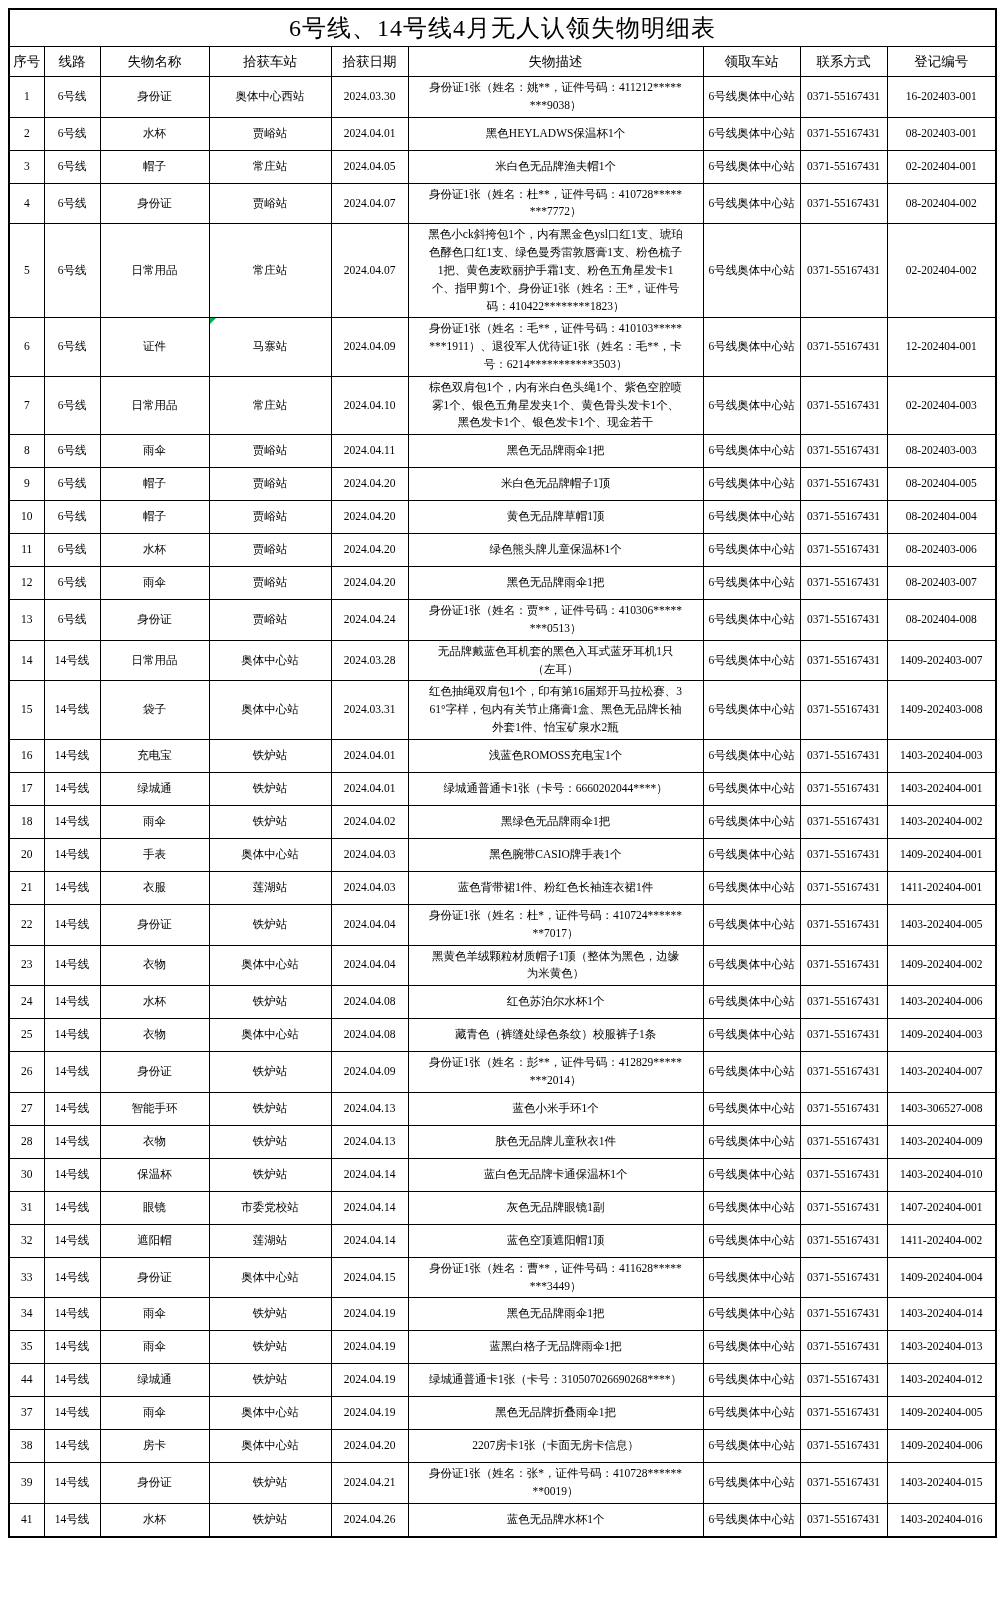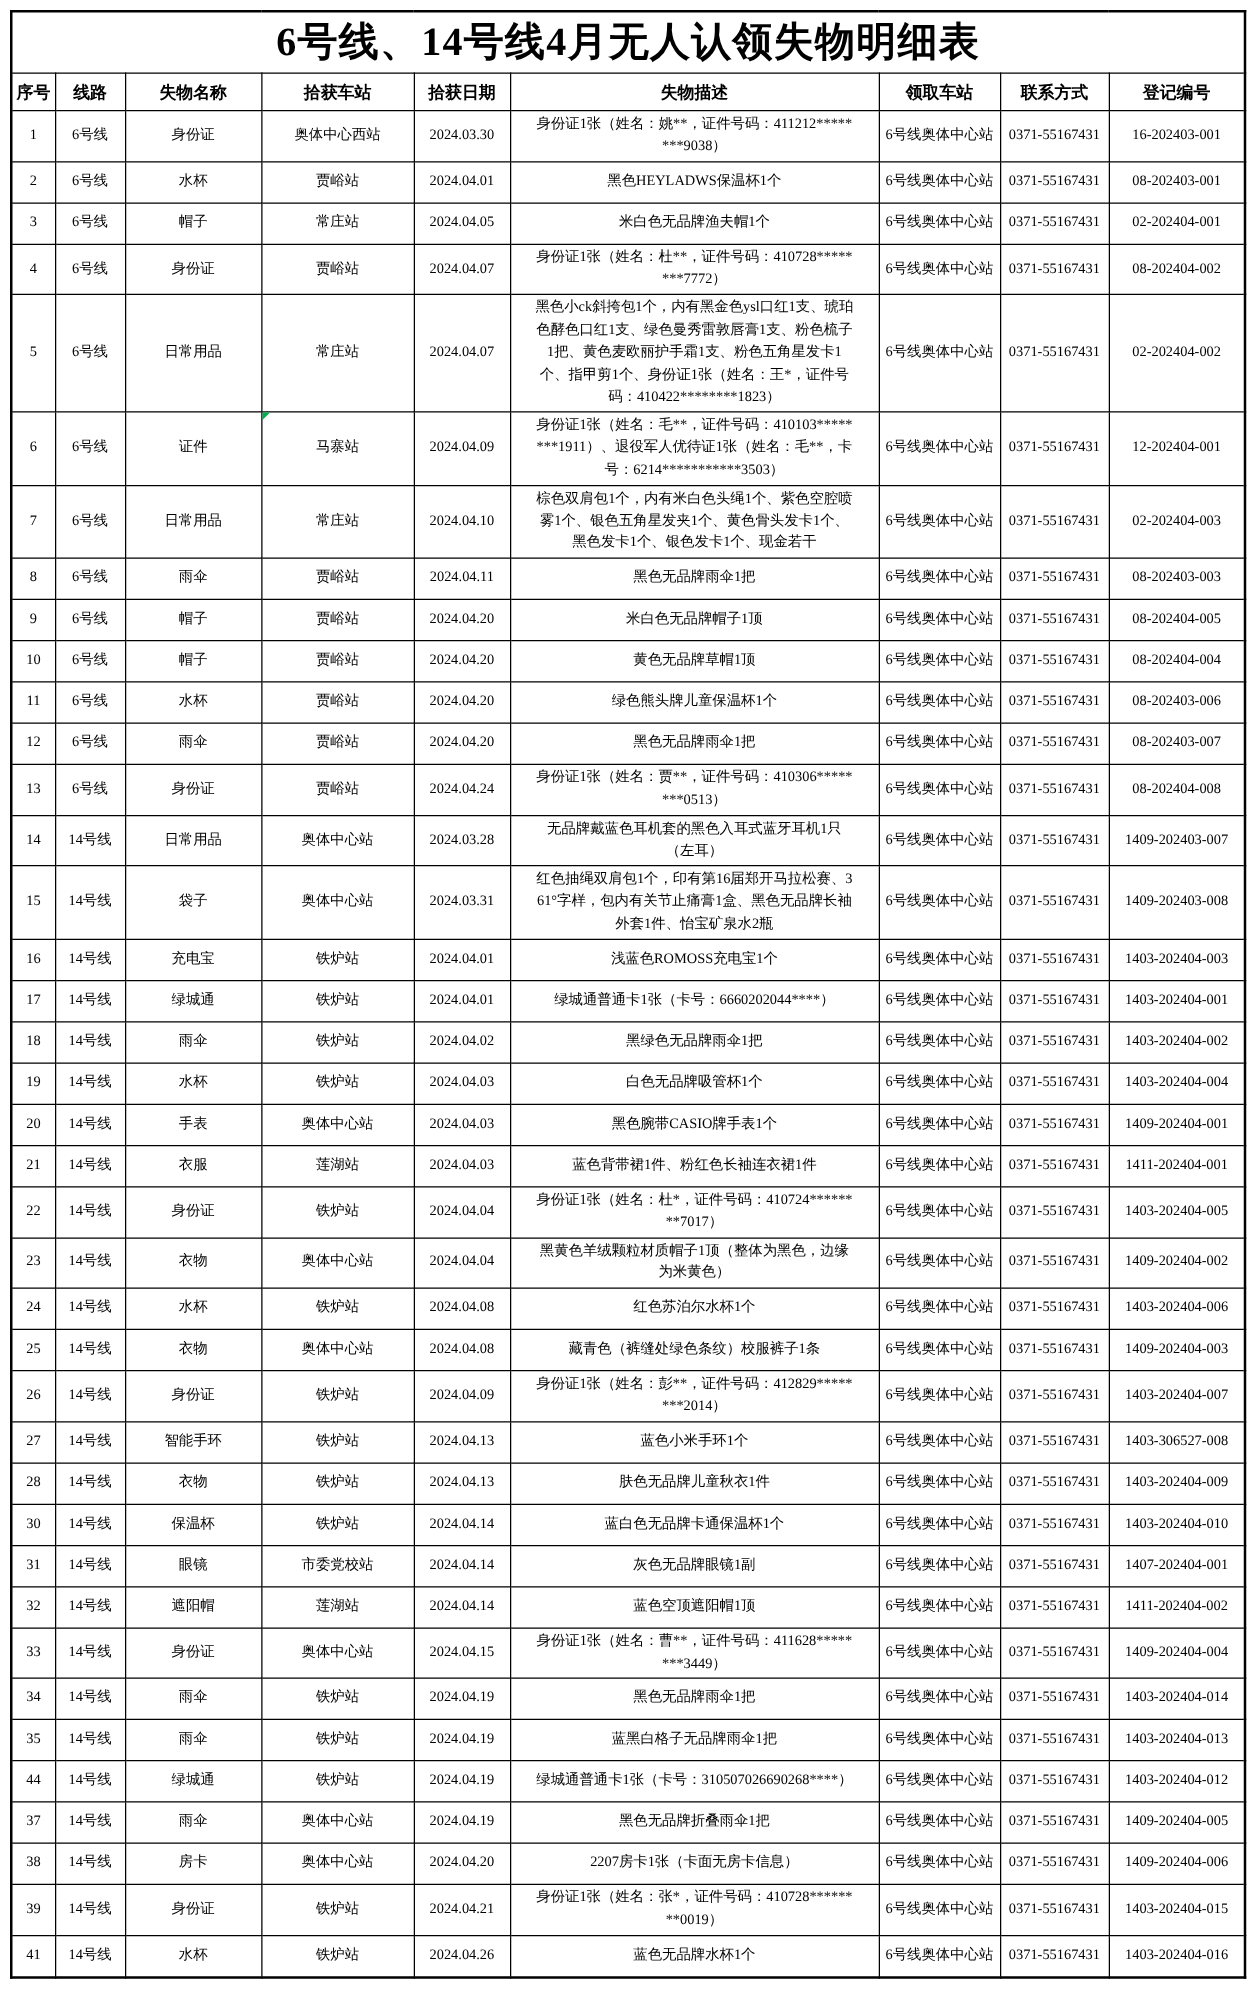"6号线、14号线4月无人认领失物明细表" .title-cell { font-size: 32px -> 24px; font-weight: bold -> normal }
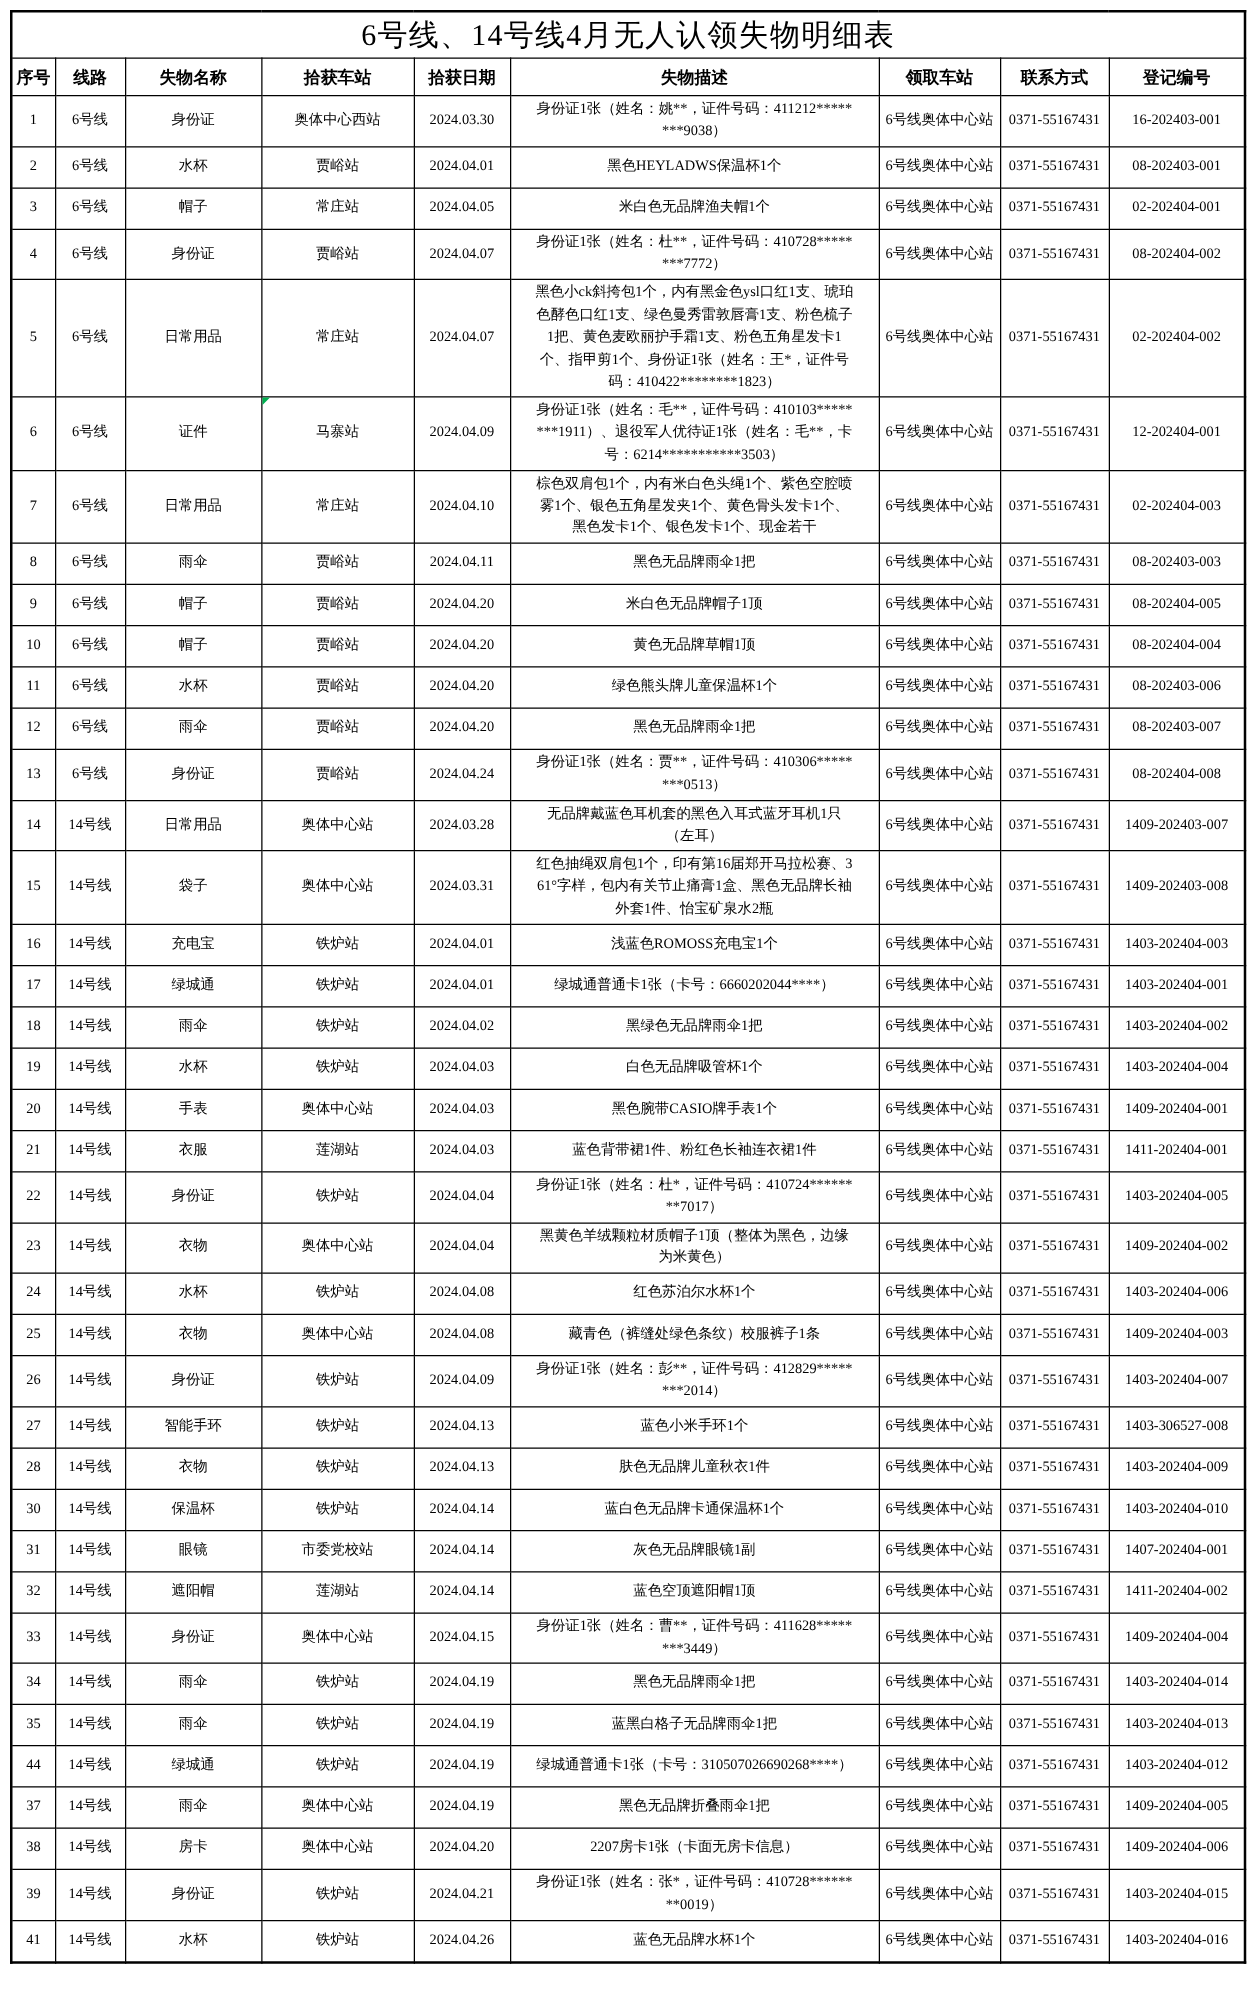"序号" th.col-header { font-weight: bold -> normal }
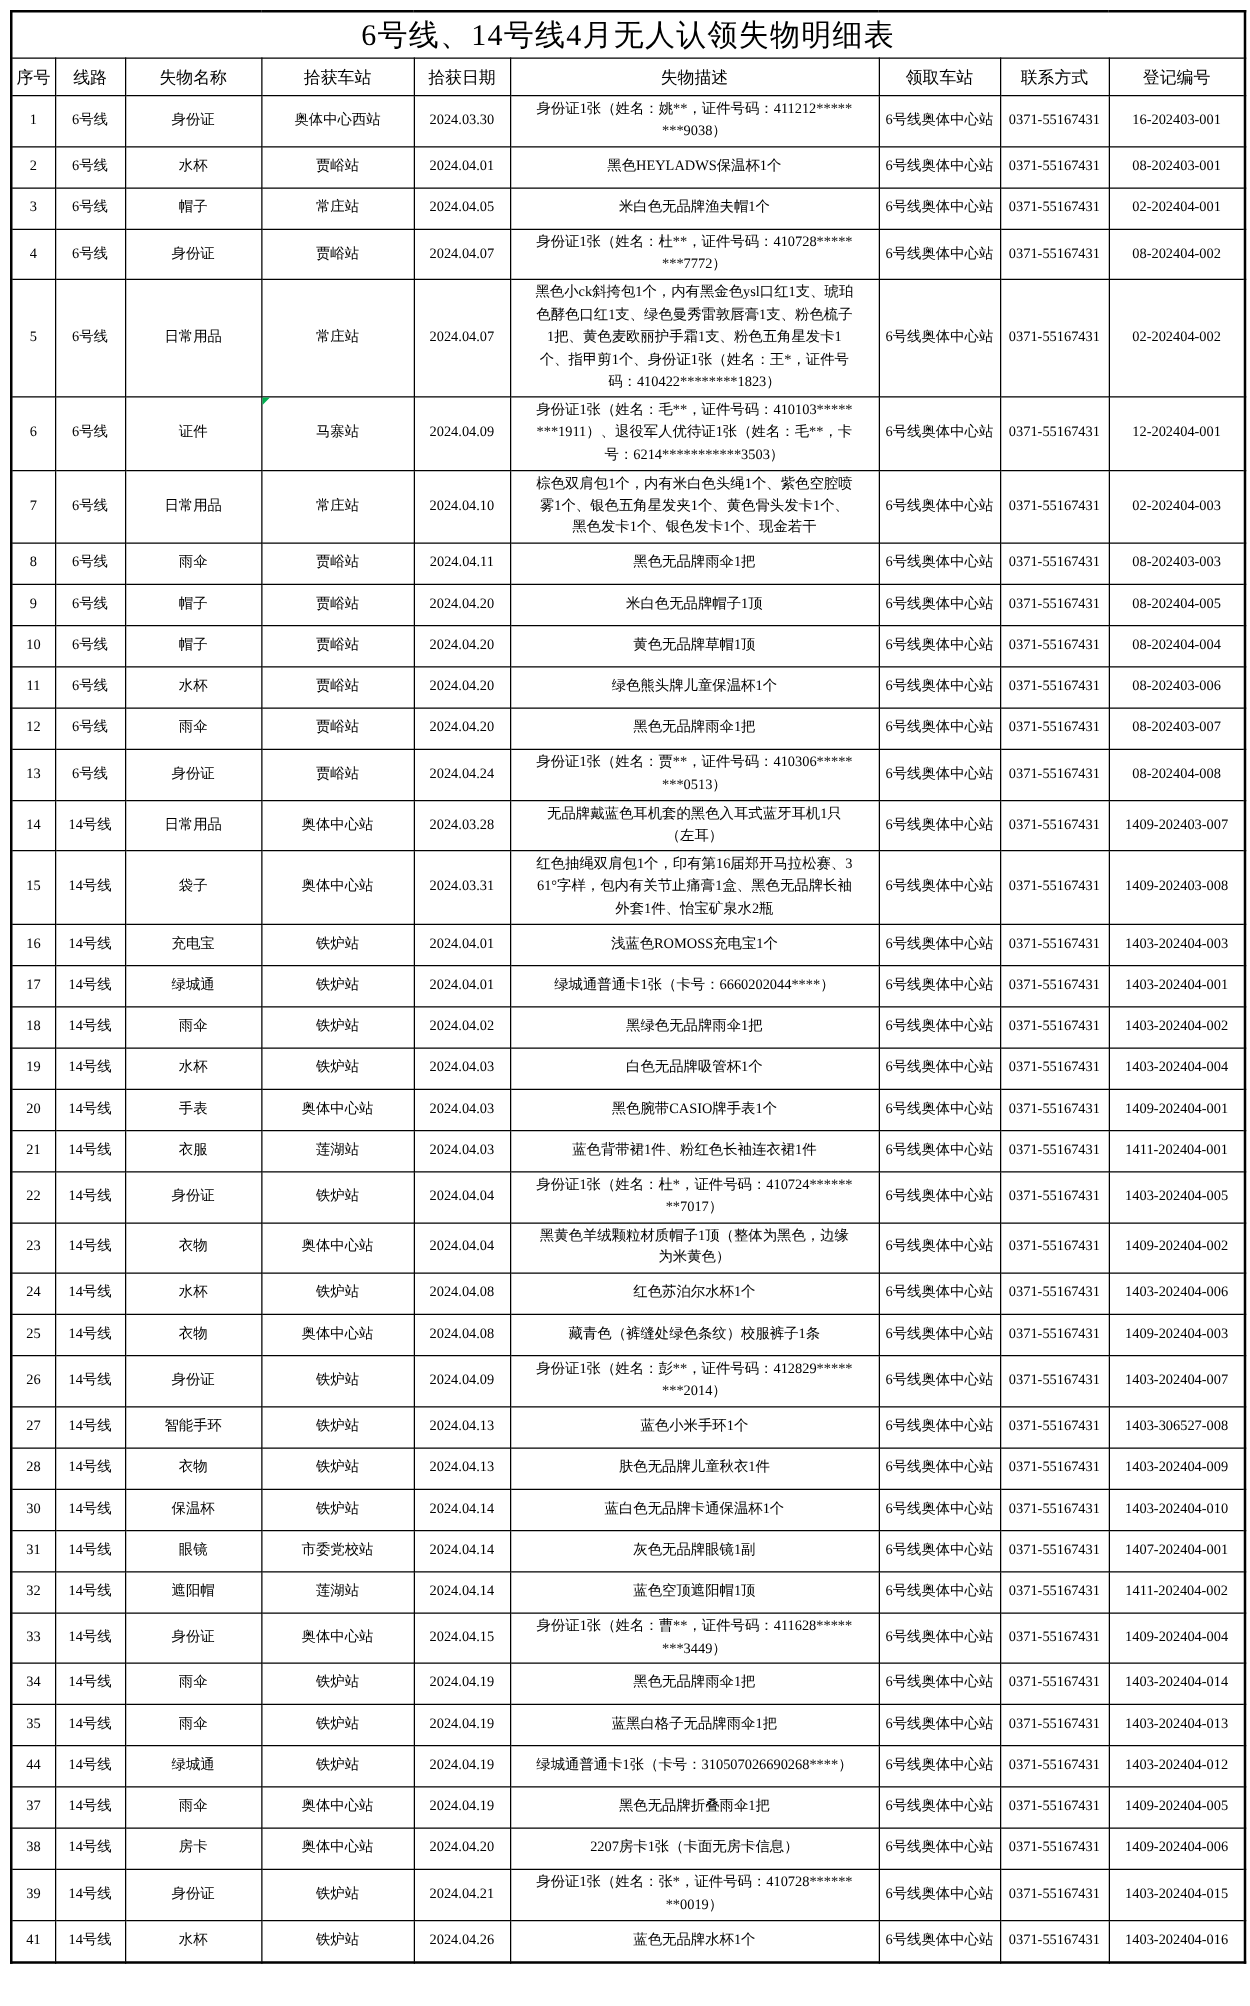"19" tr { html: <tr> <td>19</td> <td>14号线</td> <td>水杯</td> <td>铁炉站</td> <td>2024.04.03</td> <td>白色无品牌吸管杯1个</td> <td>6号线奥体中心站</td> <td>0371-55167431</td> <td>1403-202404-004</td> </tr> -> none }
